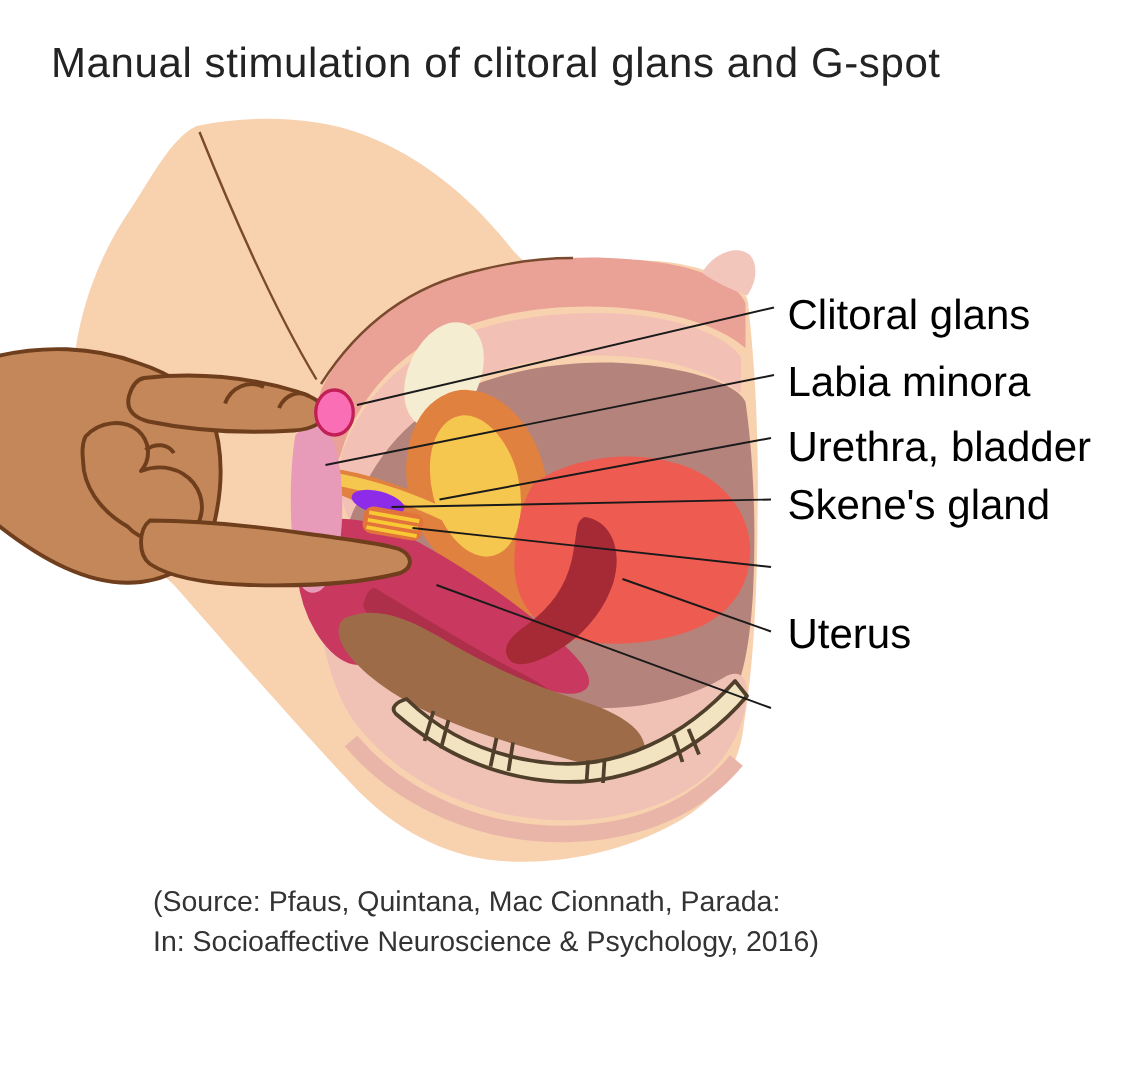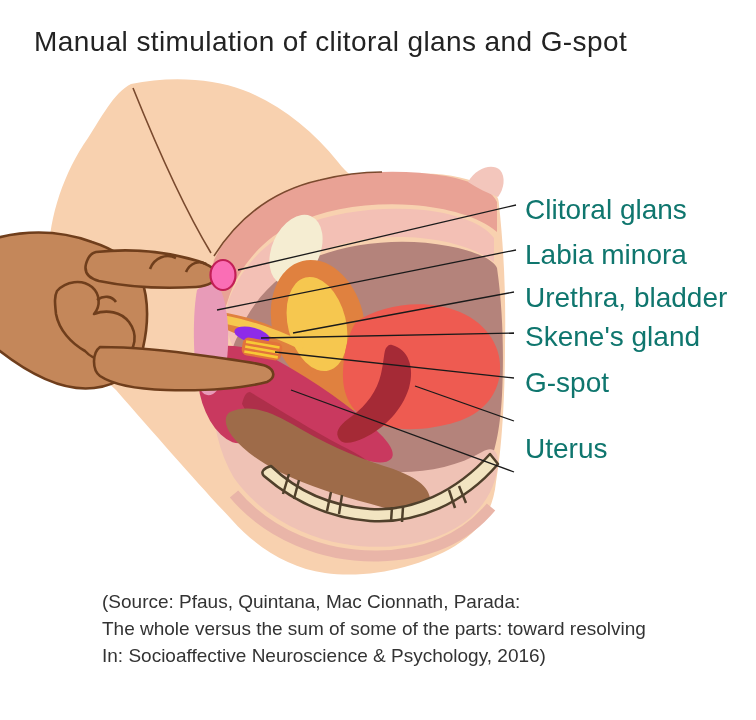"Clitoral glans" .anat-label { color: #0f766e -> #000000 }
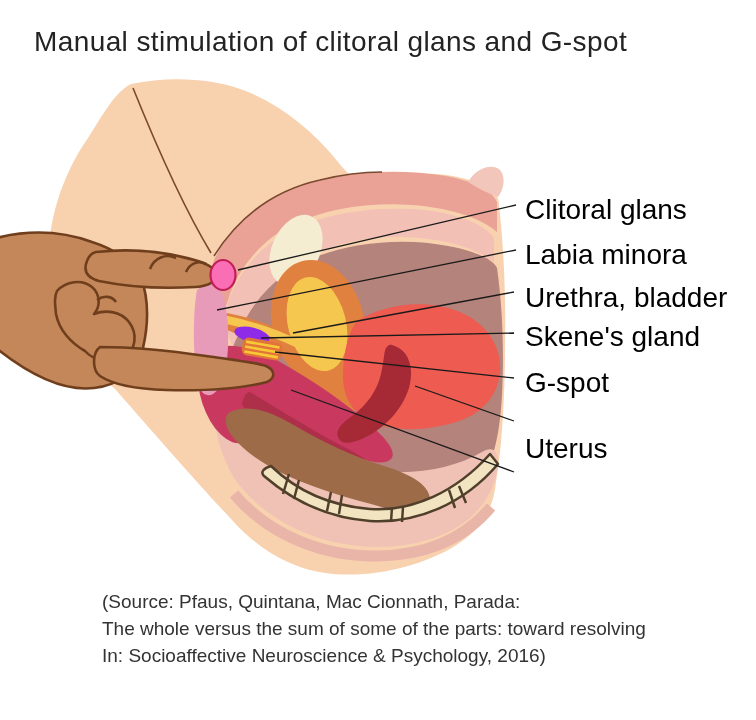"G-spot" div.anat-label { html: <div>G-spot</div> -> none }
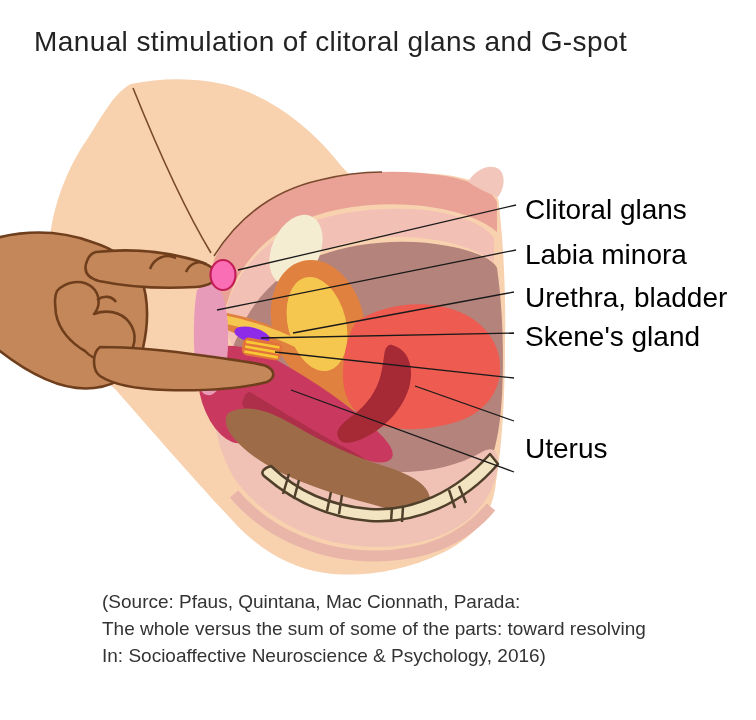"Uterus" div.anat-label { top: 432px -> 406px }
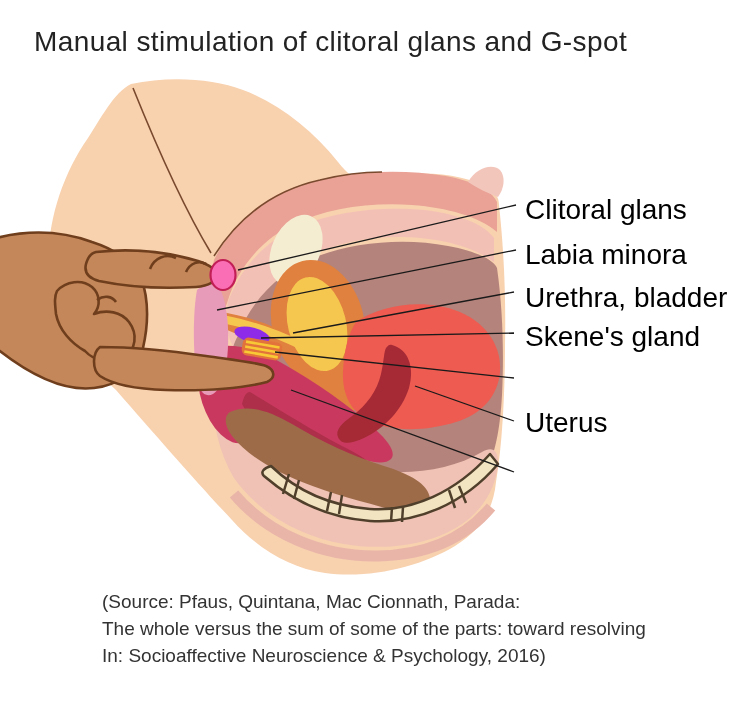"The whole versus the sum" div { html: <div>The whole versus the sum of some of the parts: toward resolving</div> -> none }
